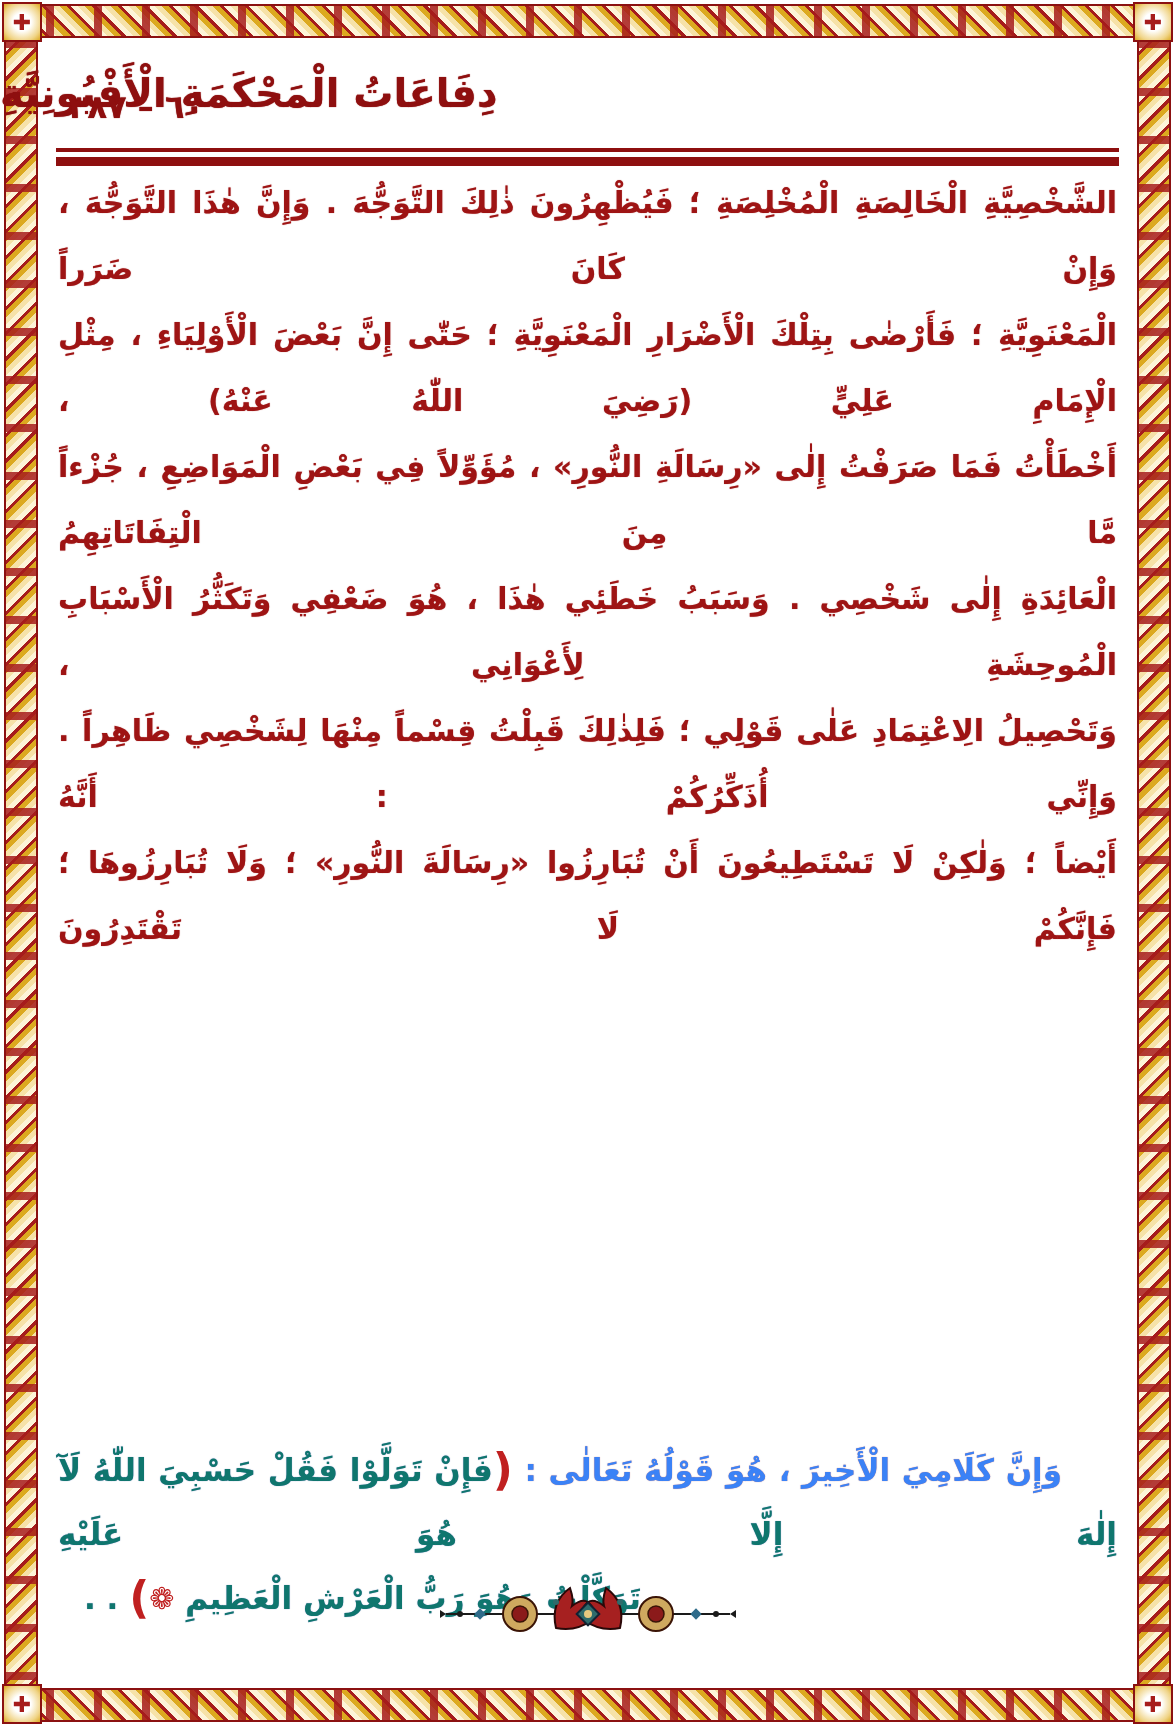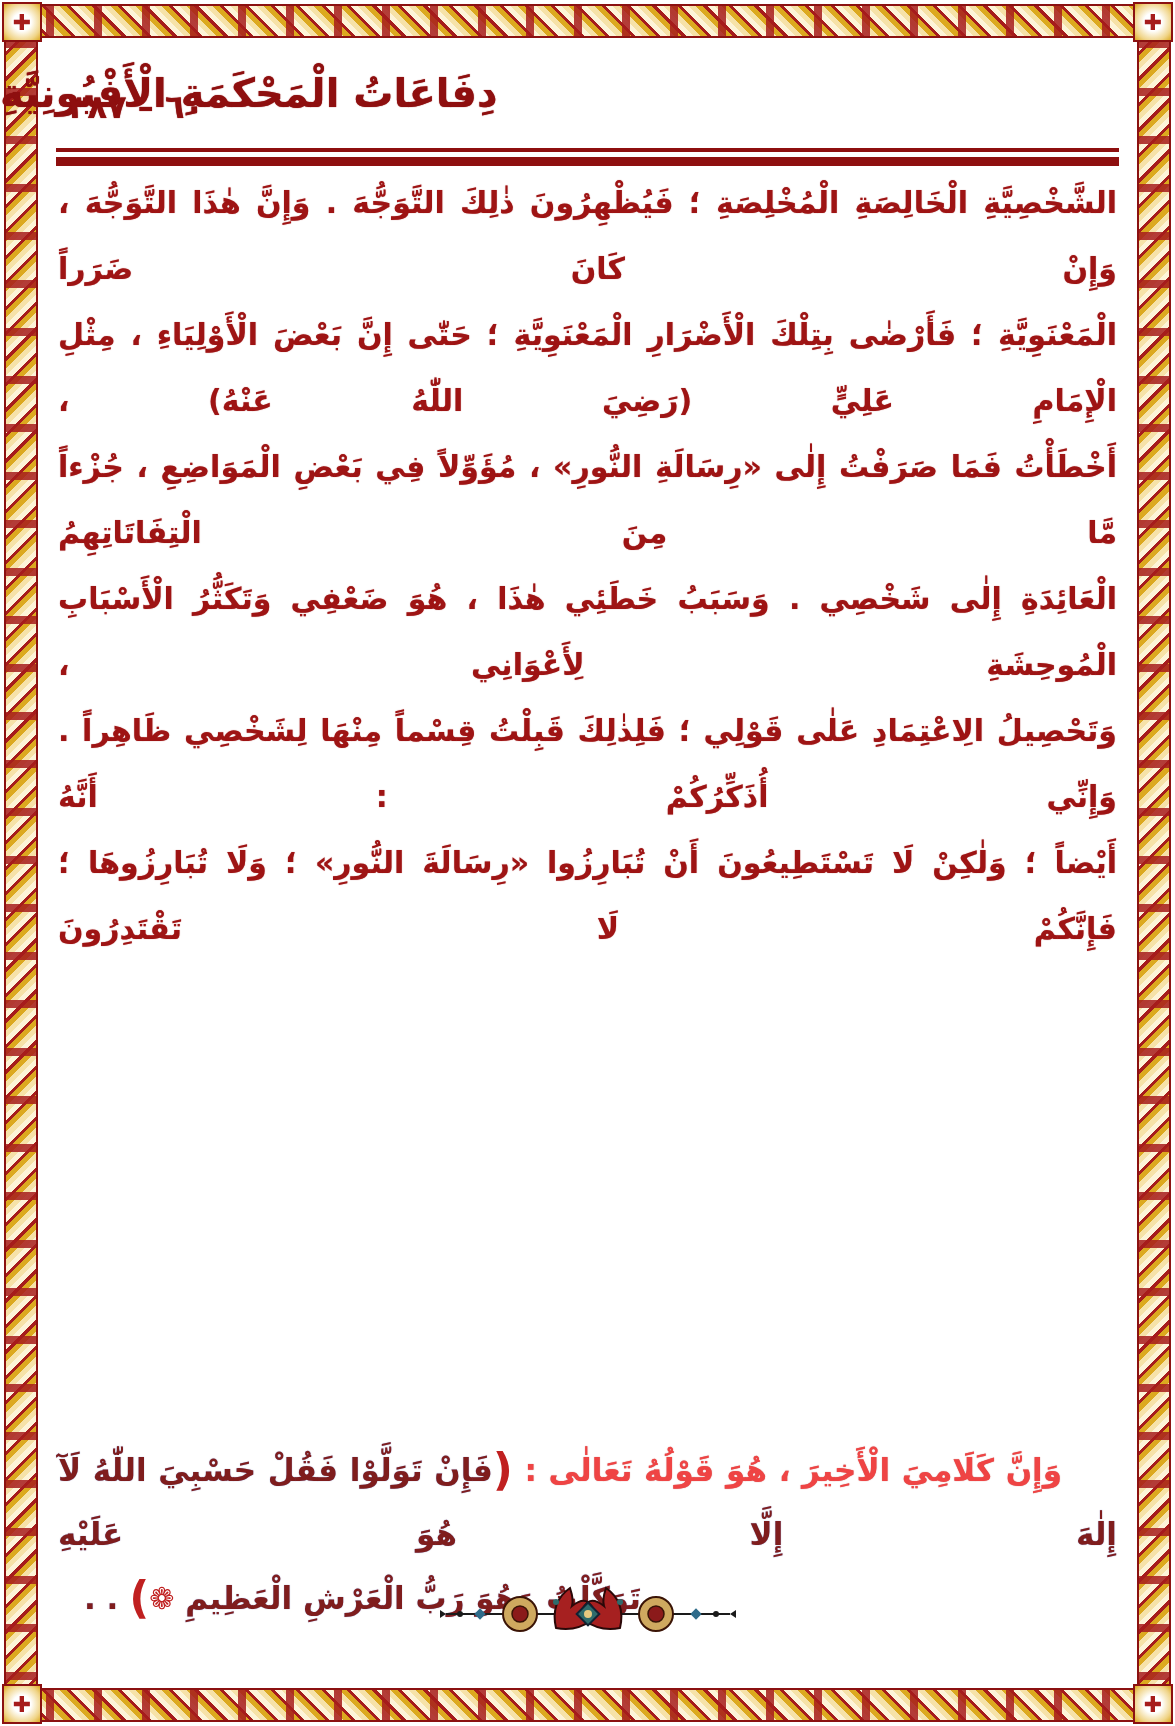"فَإِنْ تَوَلَّوْا فَقُلْ حَسْبِيَ" .q-blue { color: #7f1d1d -> #0f766e }
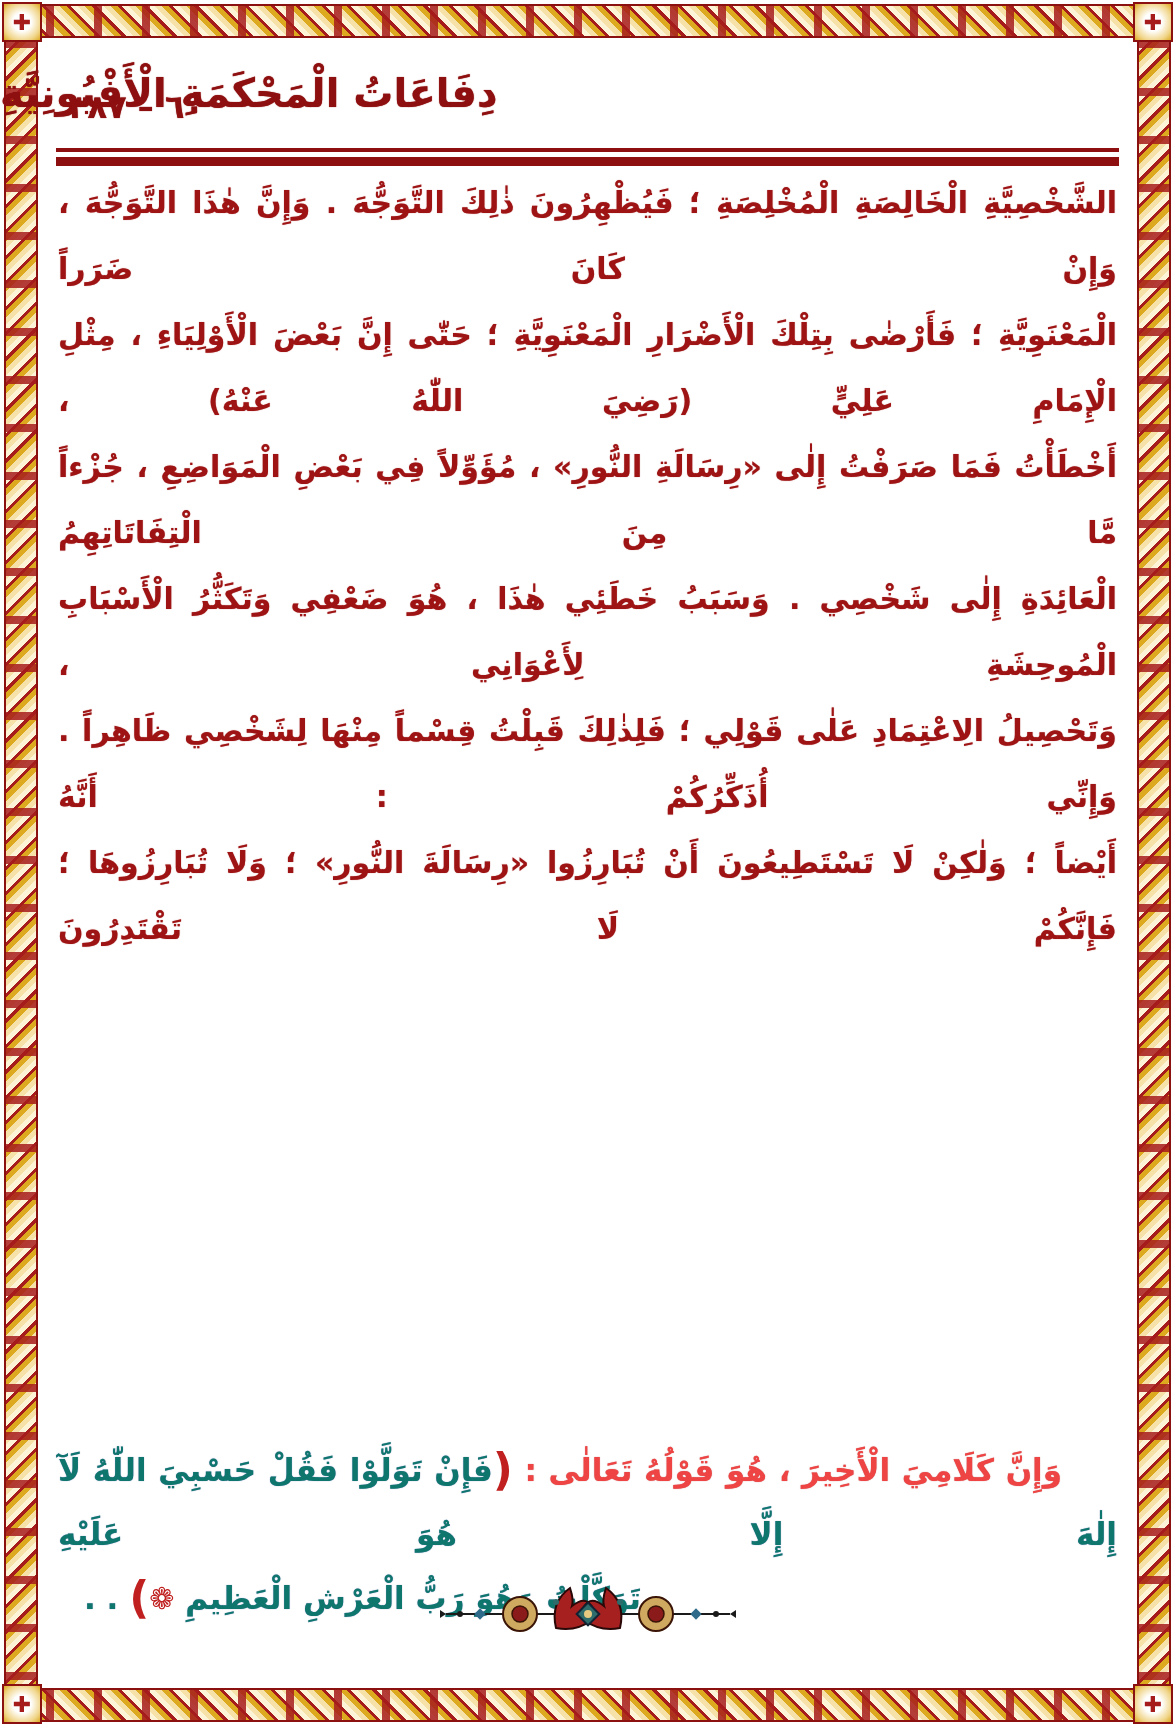"وَإِنَّ كَلَامِيَ الْأَخِيرَ ، هُوَ" .q-red { color: #ef4444 -> #3b82f6 }
